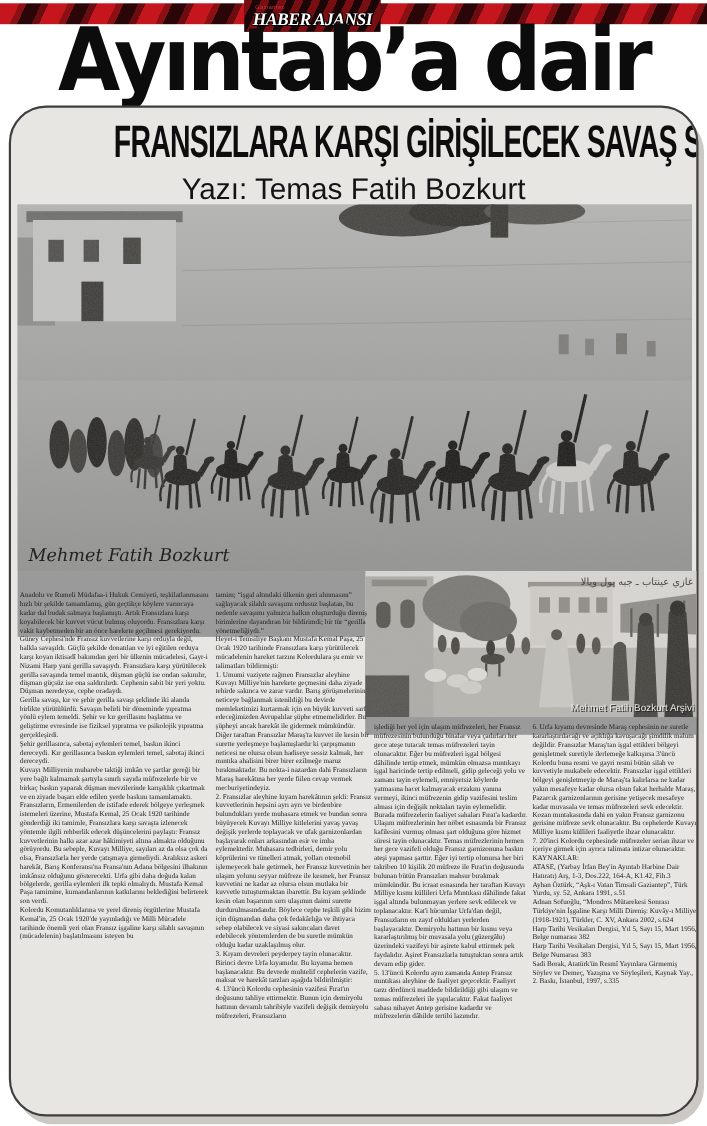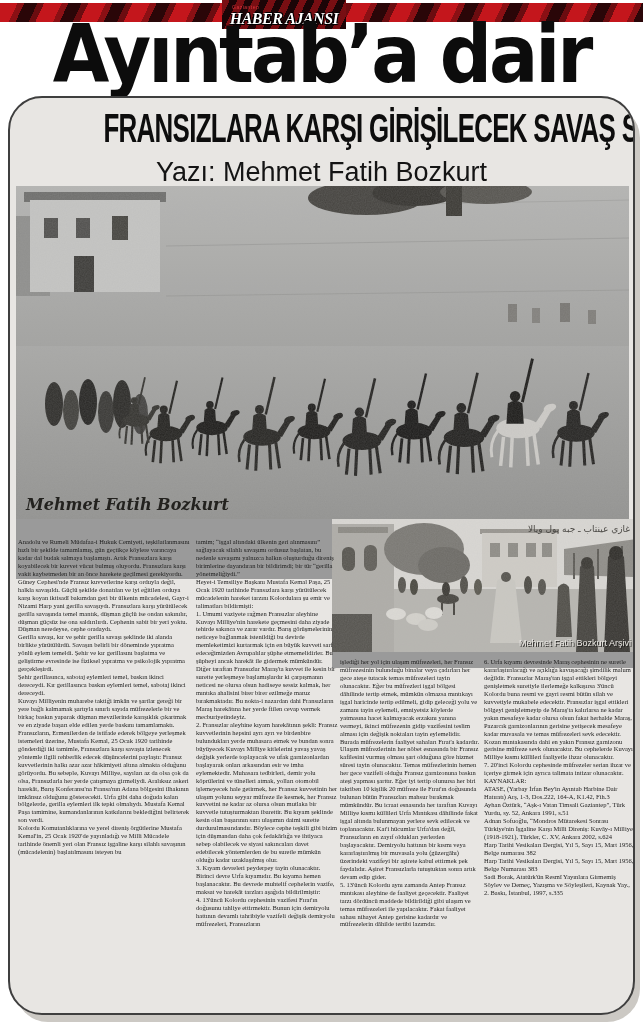"Yazı: Mehmet Fatih Bozkurt" div.byline { text: Mehmet -> Temas }
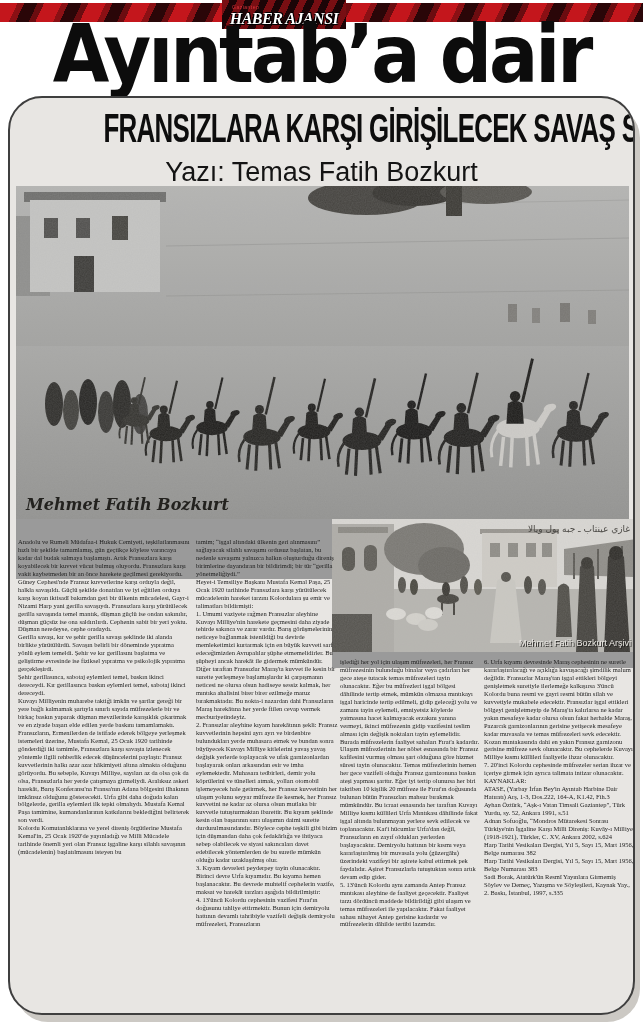"Mehmet Fatih Bozkurt" .photo-main { font-weight: bold -> none }
